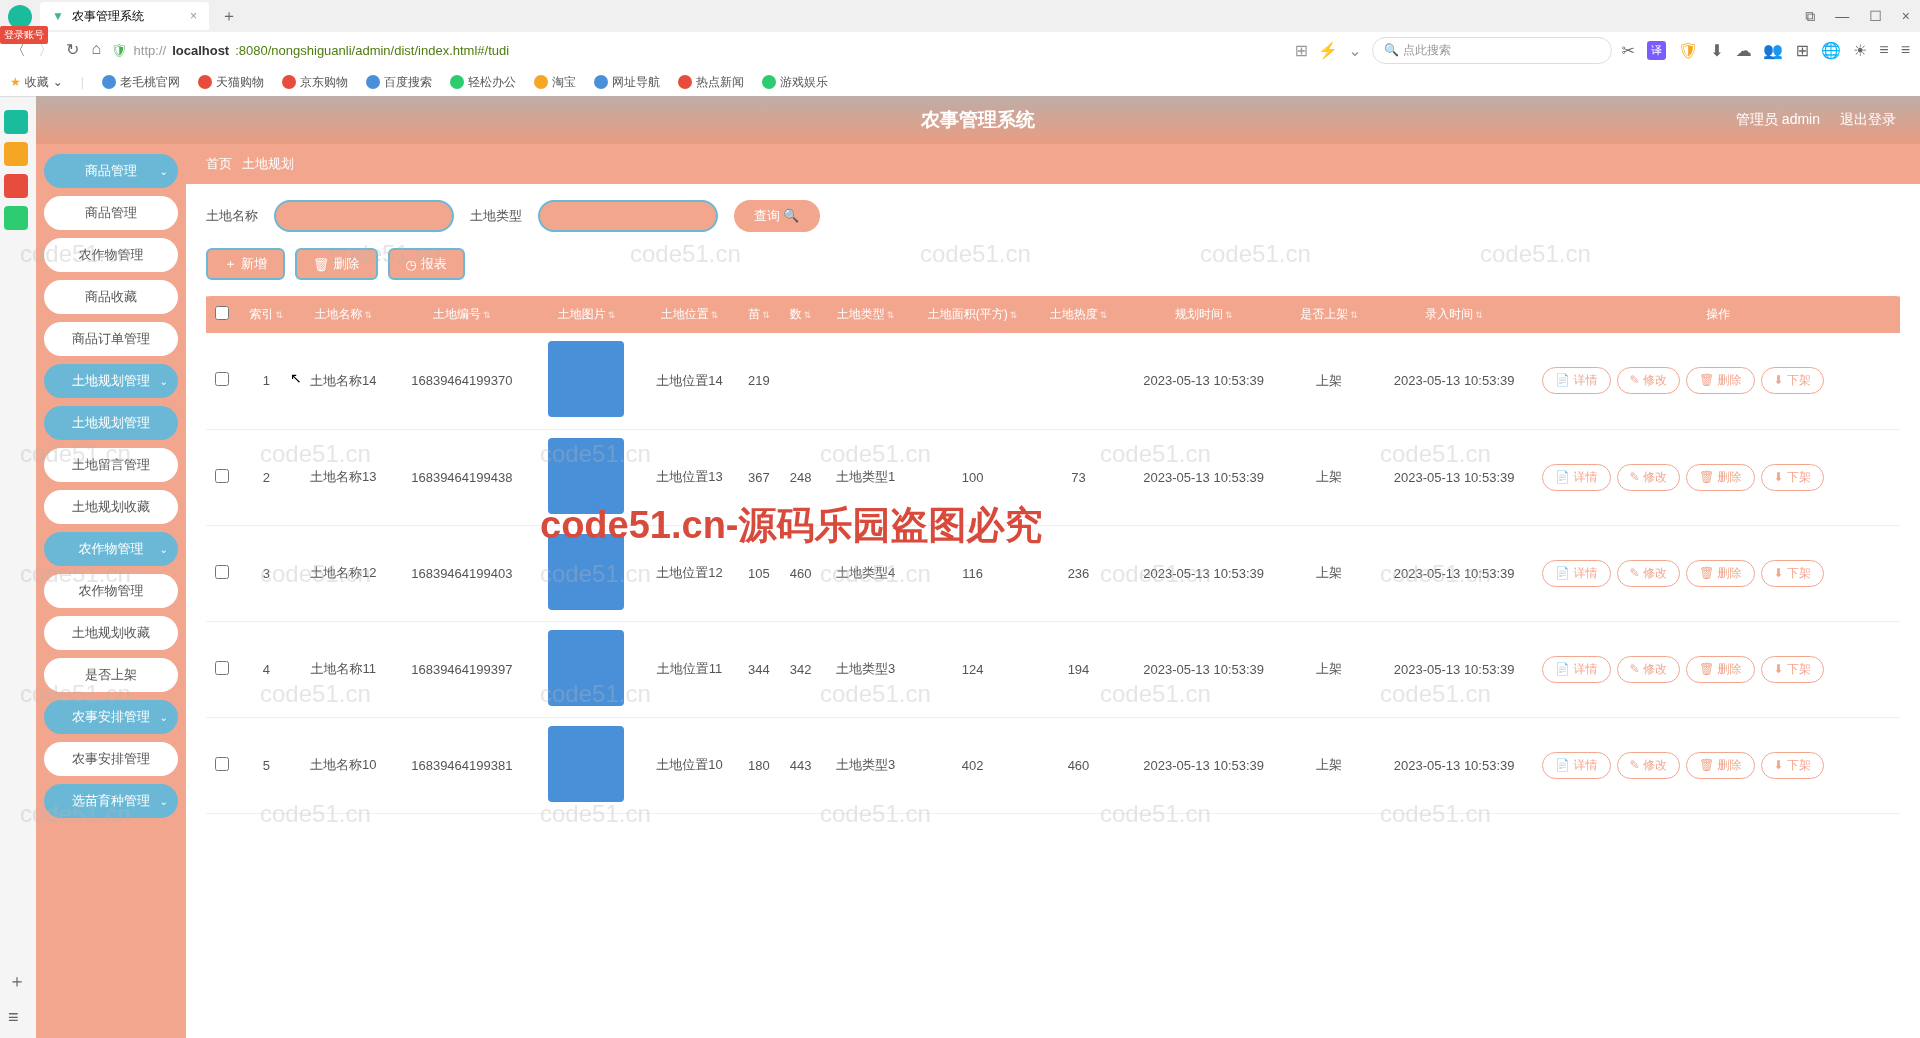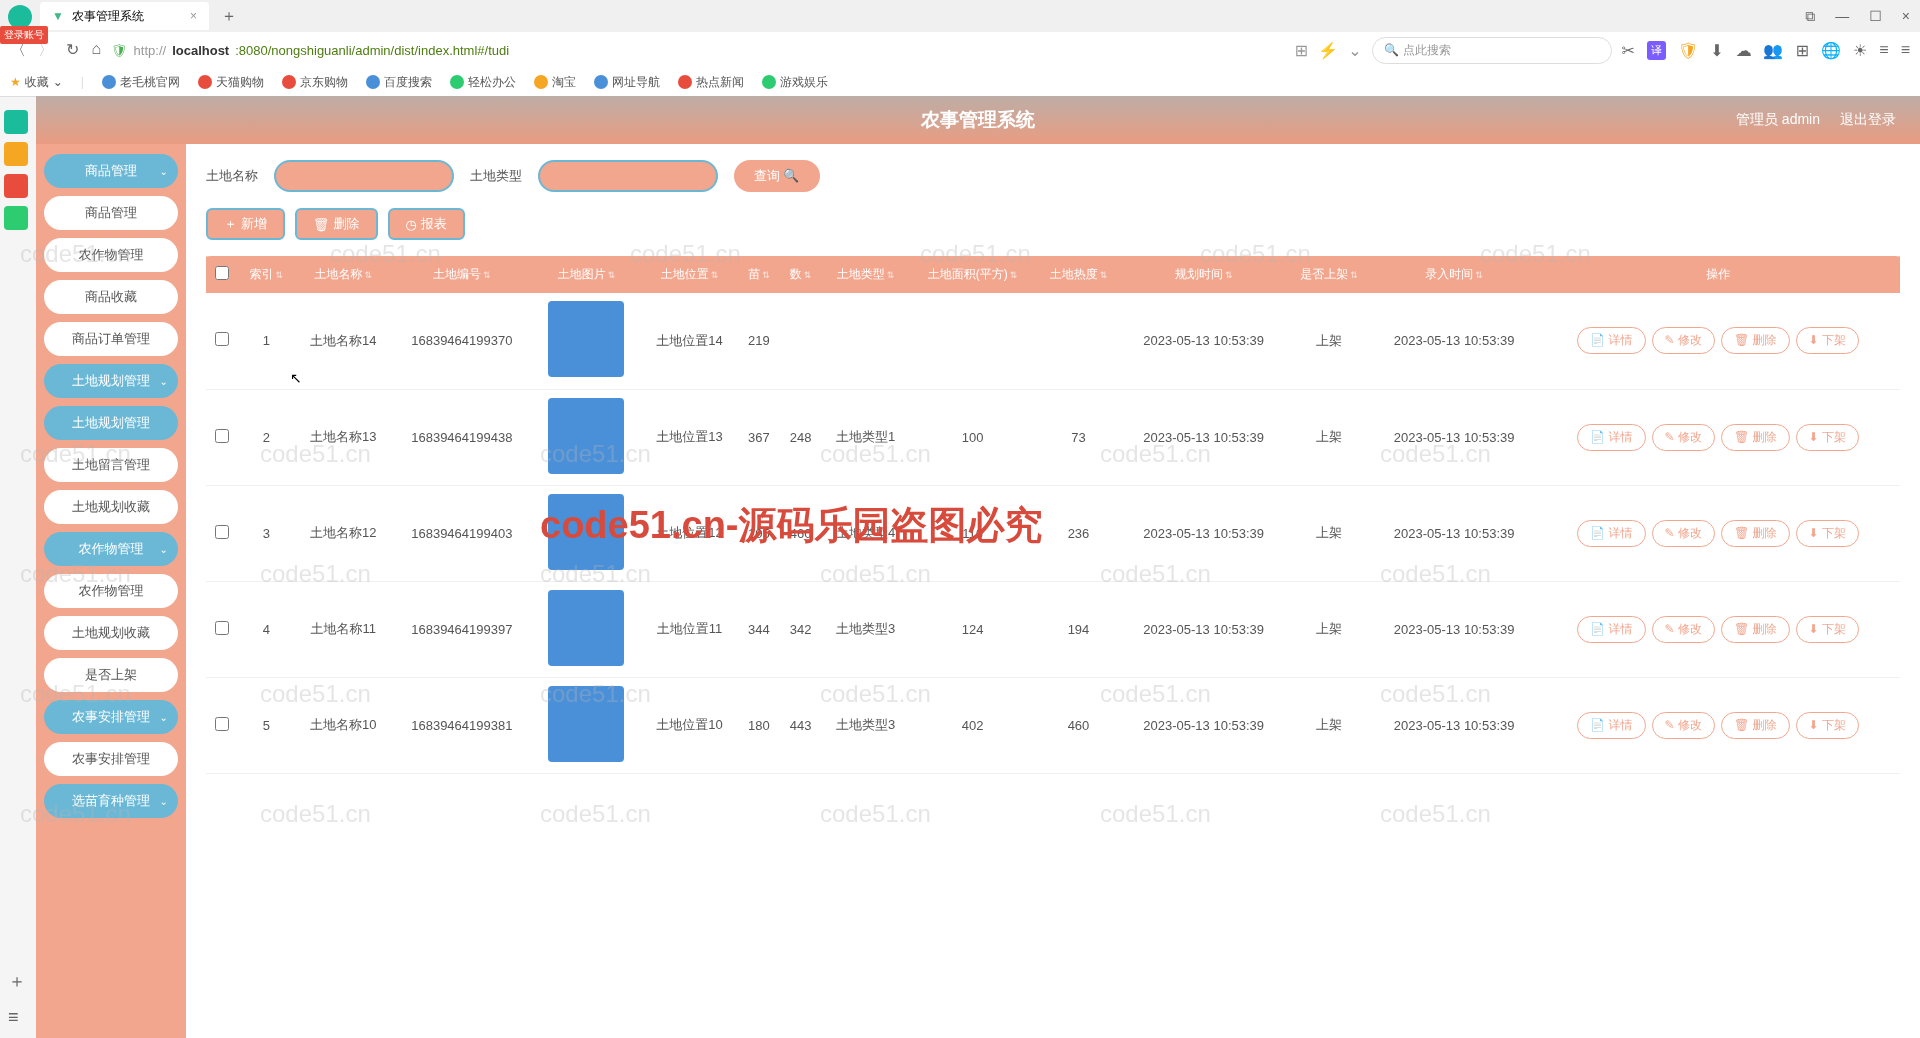"首页" div.breadcrumb { html: none -> <div> <span>首页</span> <span>土地规划</span> </div> }
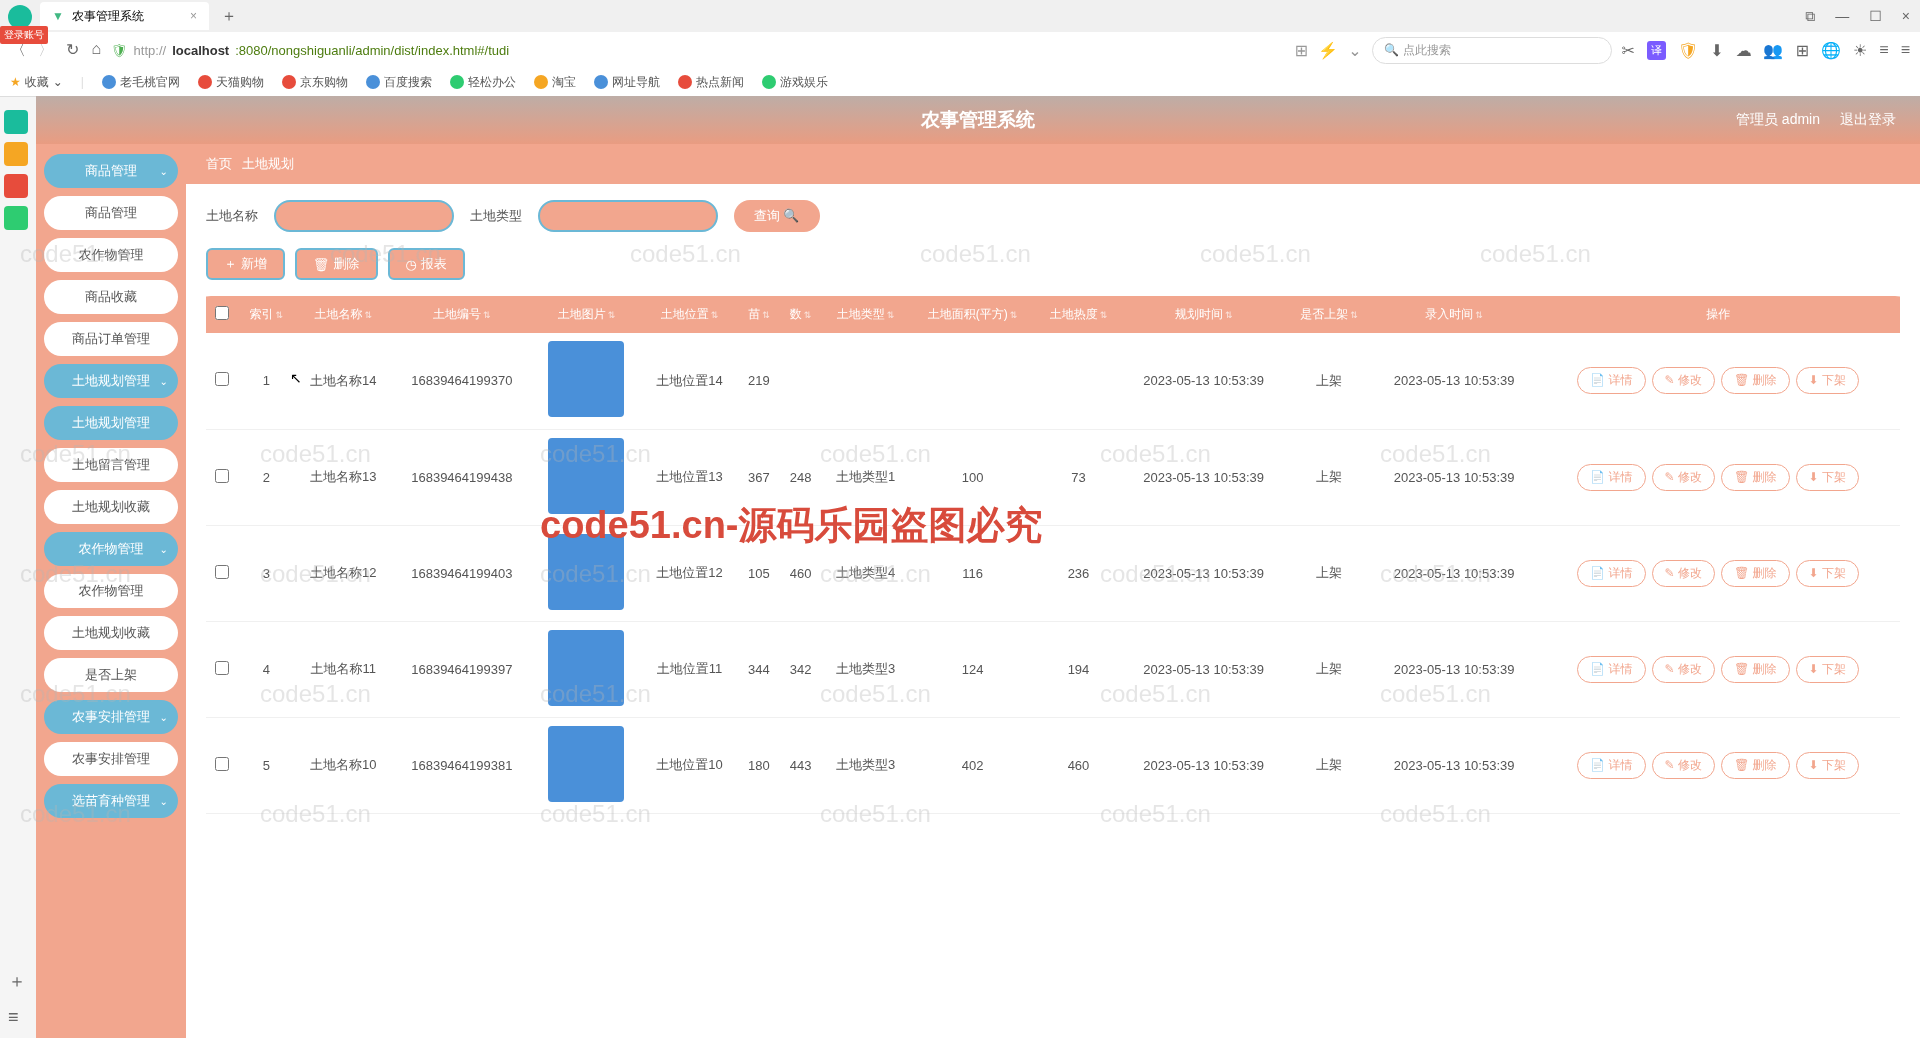"📄 详情" .row-actions { justify-content: center -> none }
